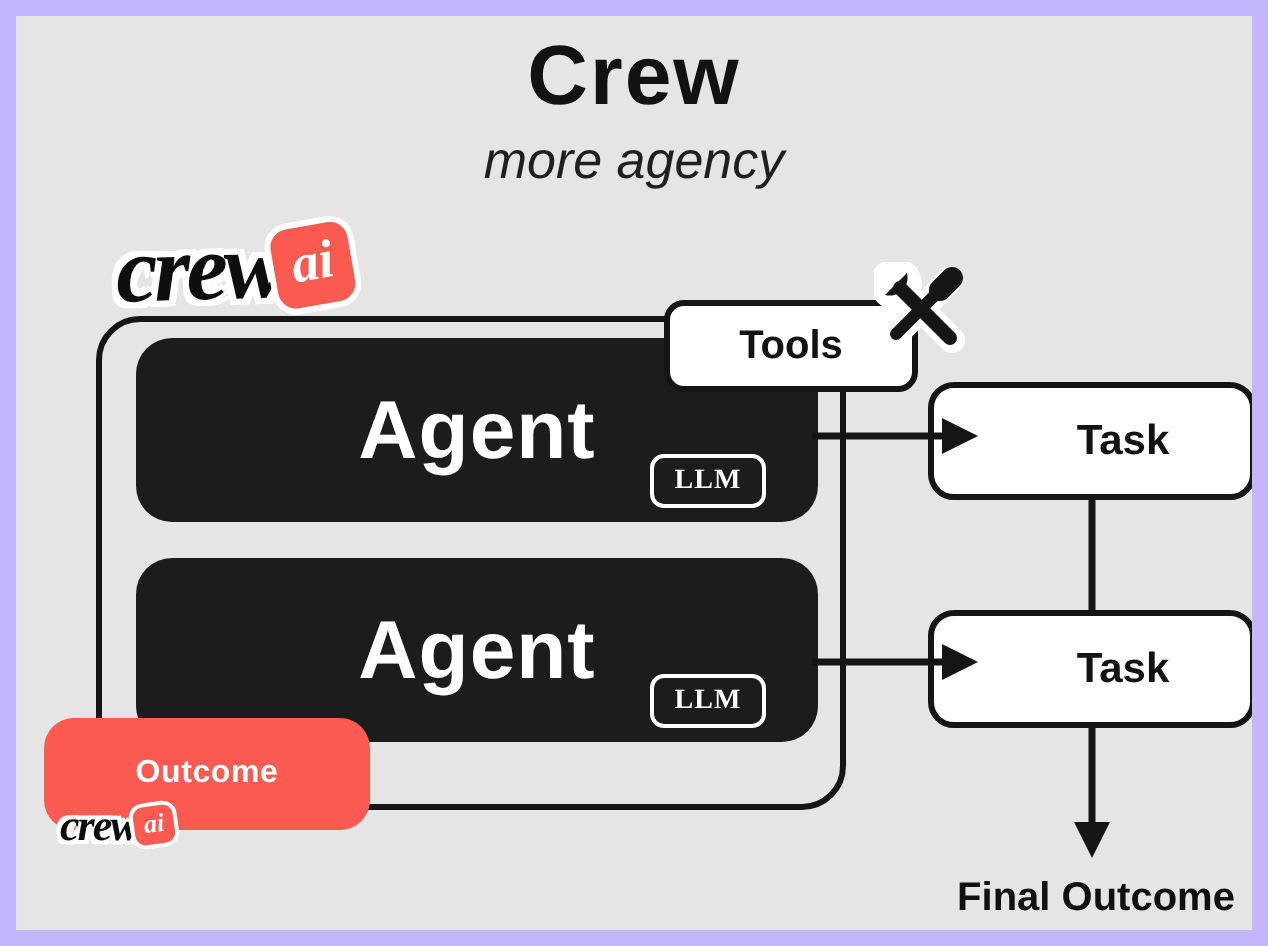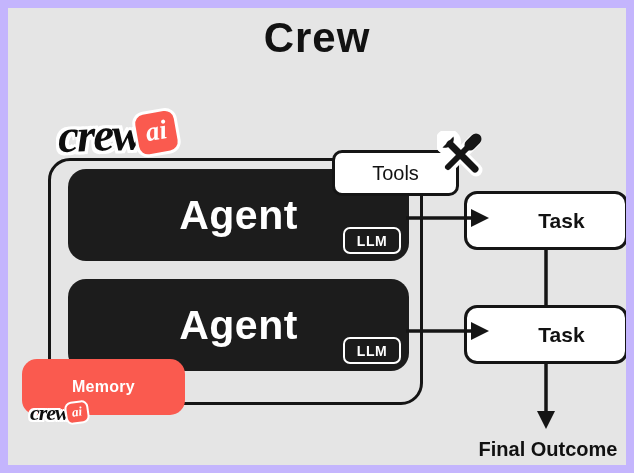"more agency" div.subtitle { html: none -> <div>more agency</div> }
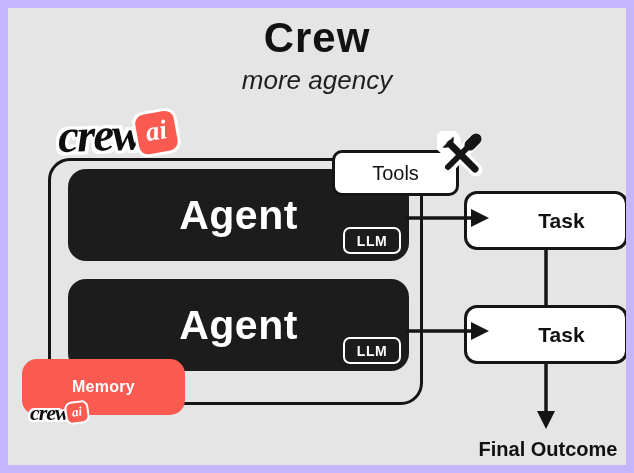"Tools" .tools-box { font-weight: 400 -> 700 }
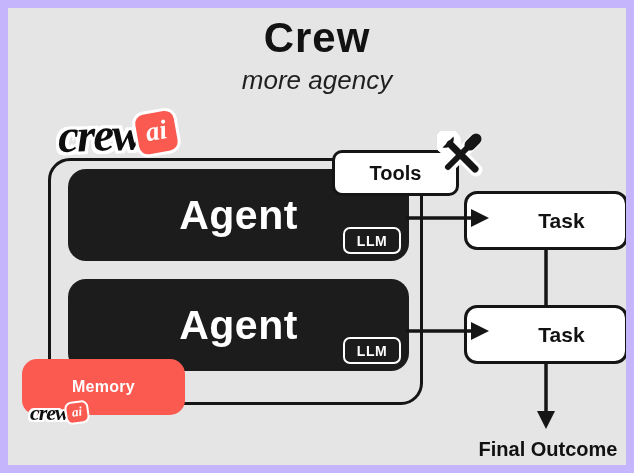"LLM" .llm-badge { font-family: none -> Liberation Serif, serif; right: 8px -> 26px }
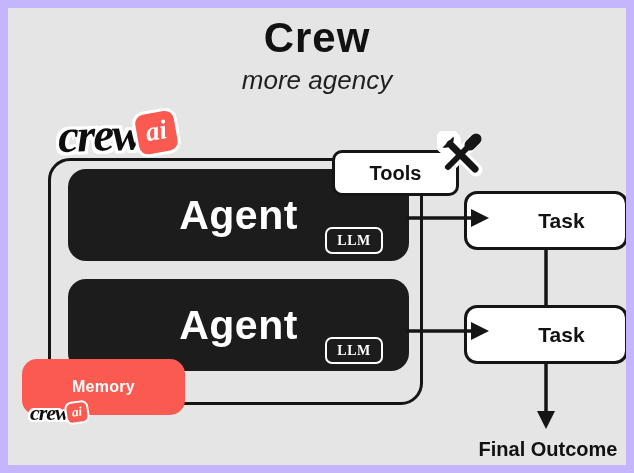"Memory" span { text: Memory -> Outcome }
